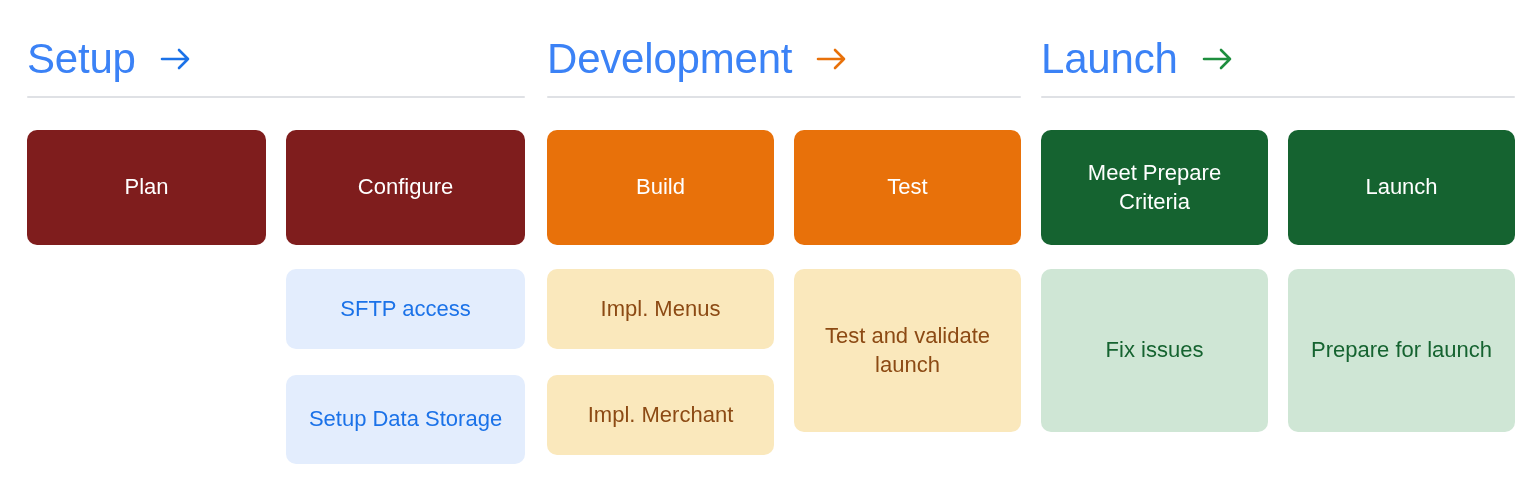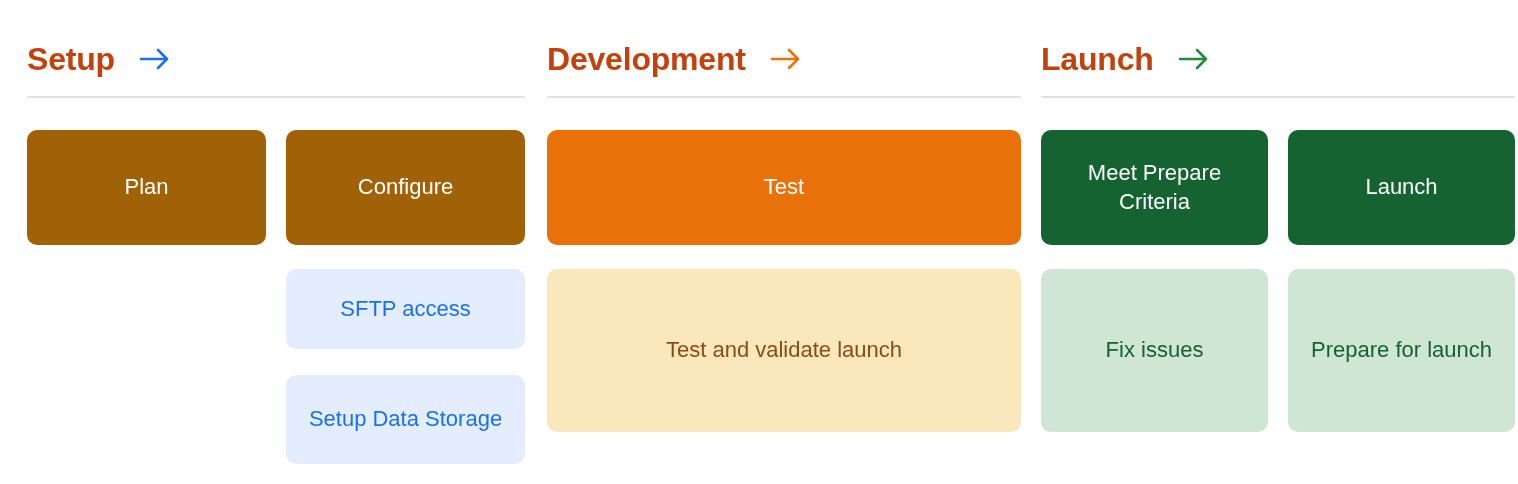"Setup" .phase-title { color: #c2410c -> #3b82f6; font-size: 32px -> 42px; font-weight: 700 -> 400 }
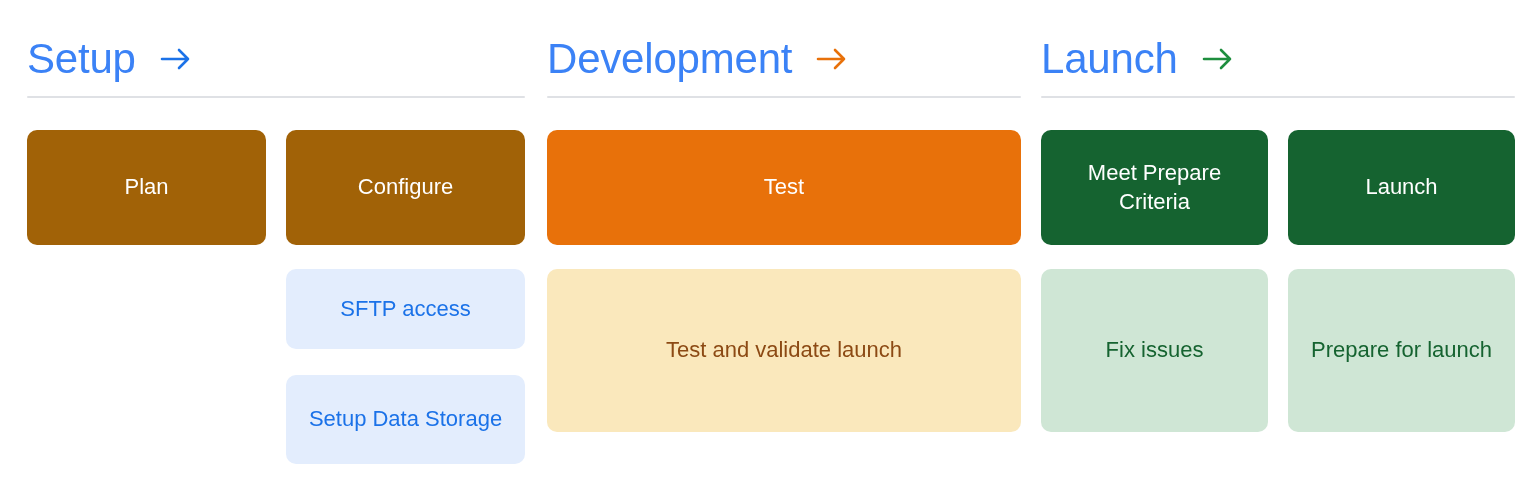"Plan" .card--blue { background: #a16207 -> #7f1d1d }
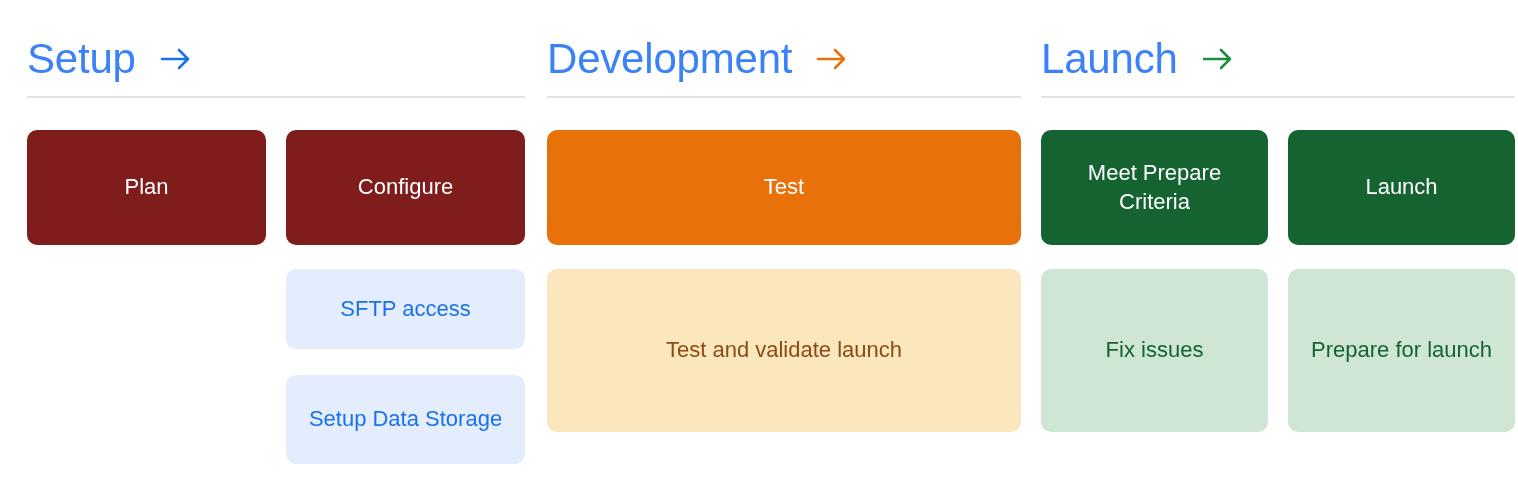"Build" div.phase-col { html: none -> <div> <div>Build</div> <div> <div>Impl. Menus</div> <div>Impl. Merchant</div> </div> </div> }
